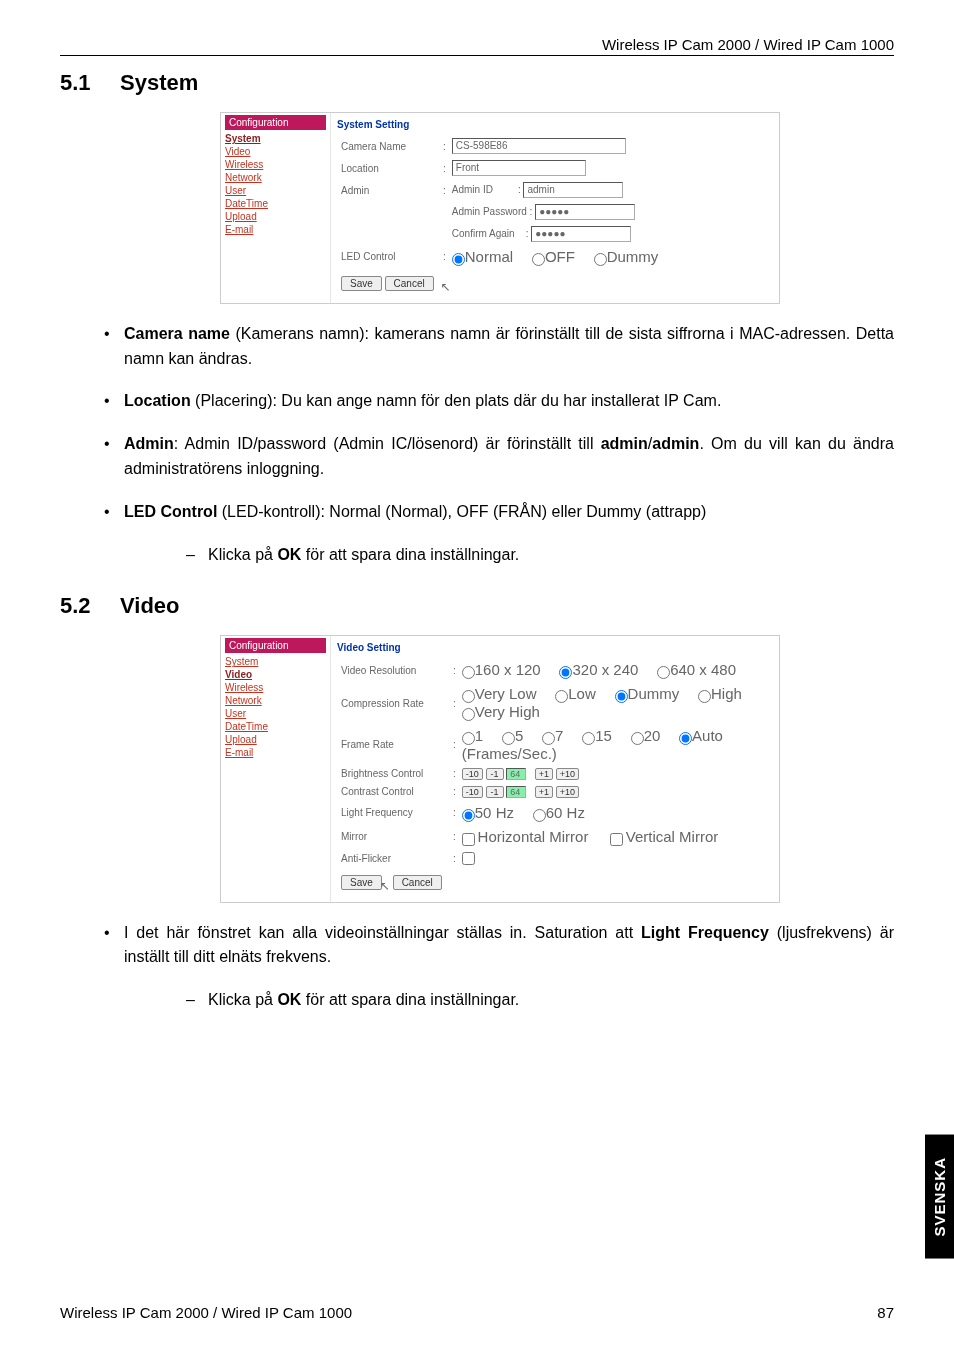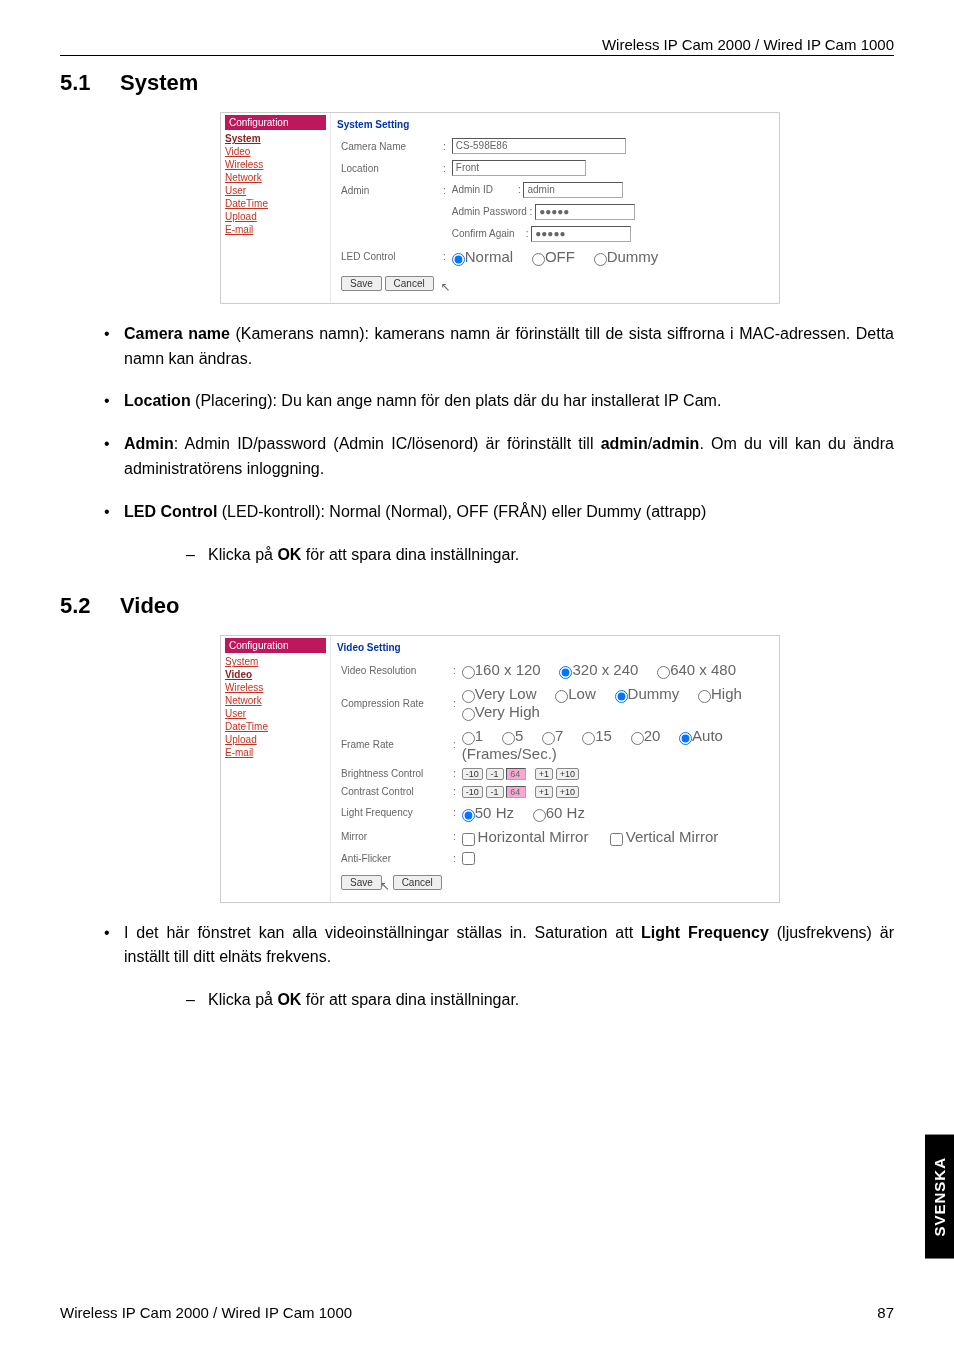"64" .screenshot .spinval { background: #f9a8d4 -> #86efac }
